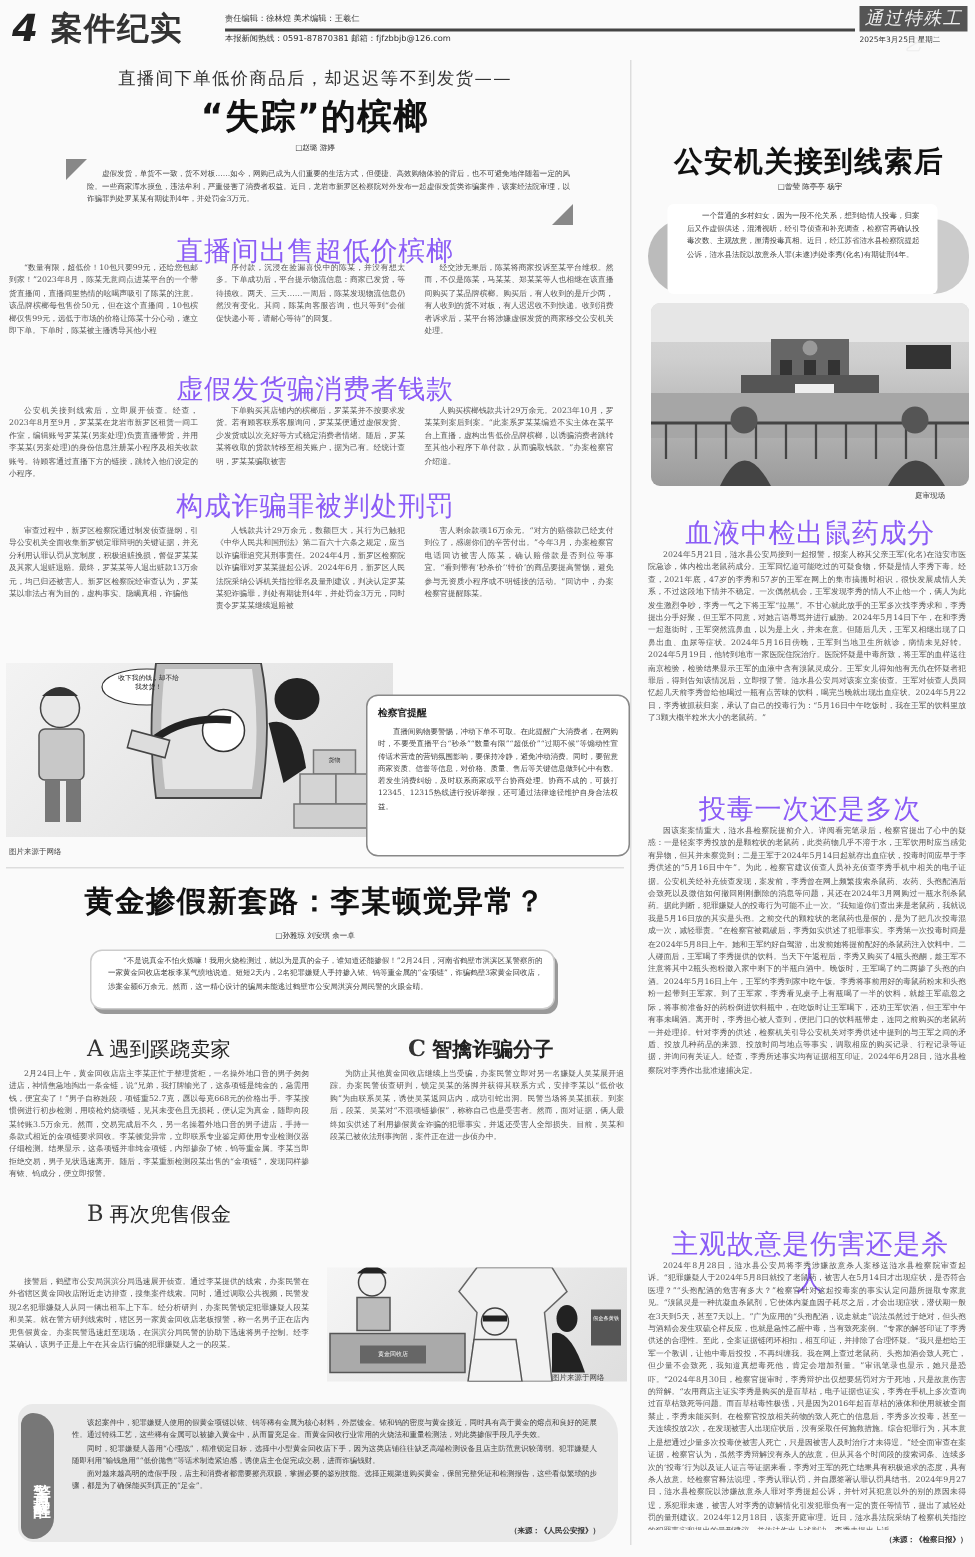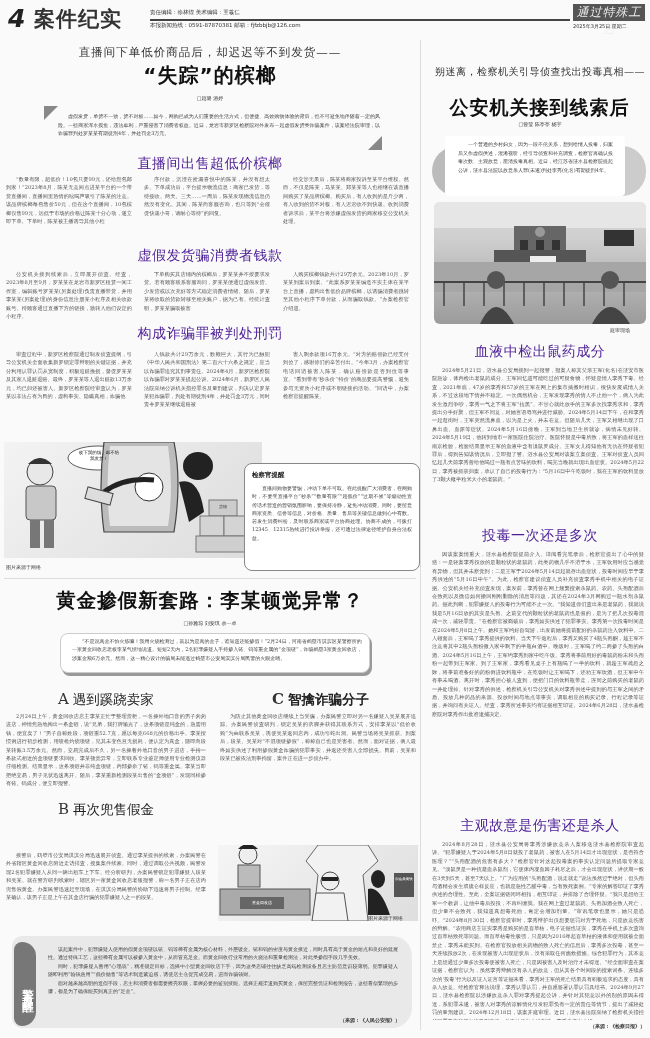"“失踪”的槟榔" #a1-title { font-size: 20px -> 23px }
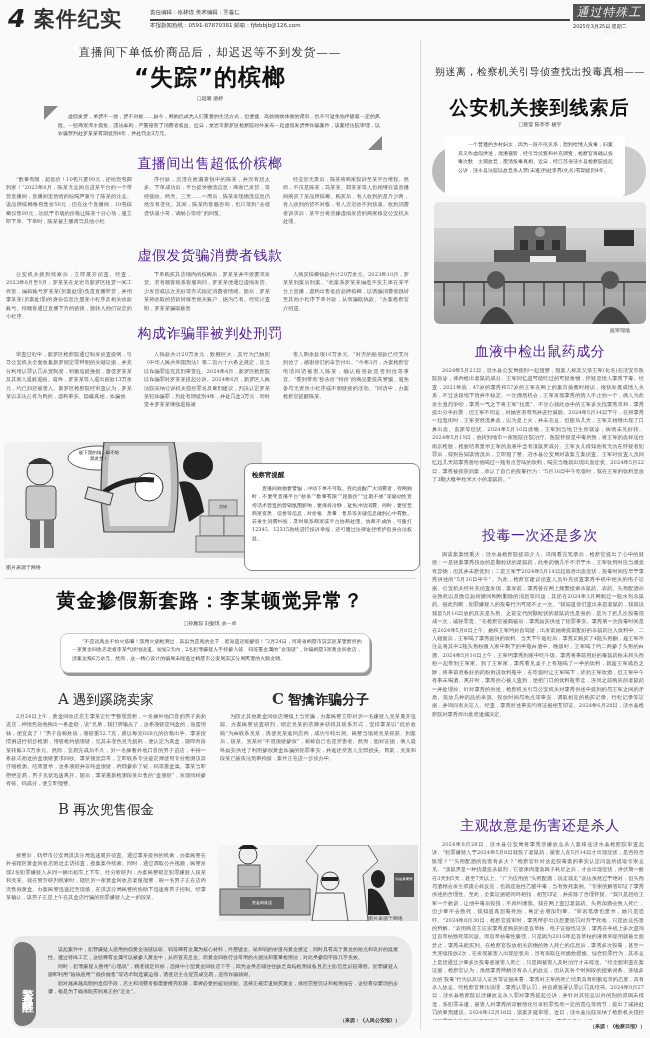"朔迷离，检察机关引导侦查找出投毒真相——" div { html: <div>朔迷离，检察机关引导侦查找出投毒真相——</div> -> none }
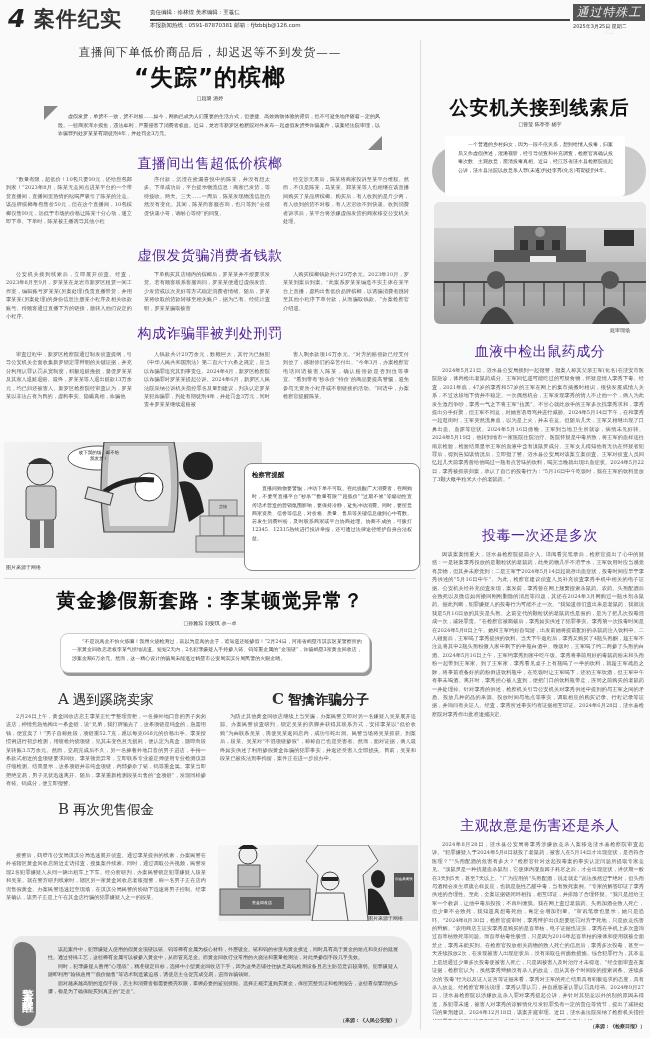"直播间出售超低价槟榔" .sub-head { color: #4c1d95 -> #8b5cf6; font-size: 14px -> 18px }
